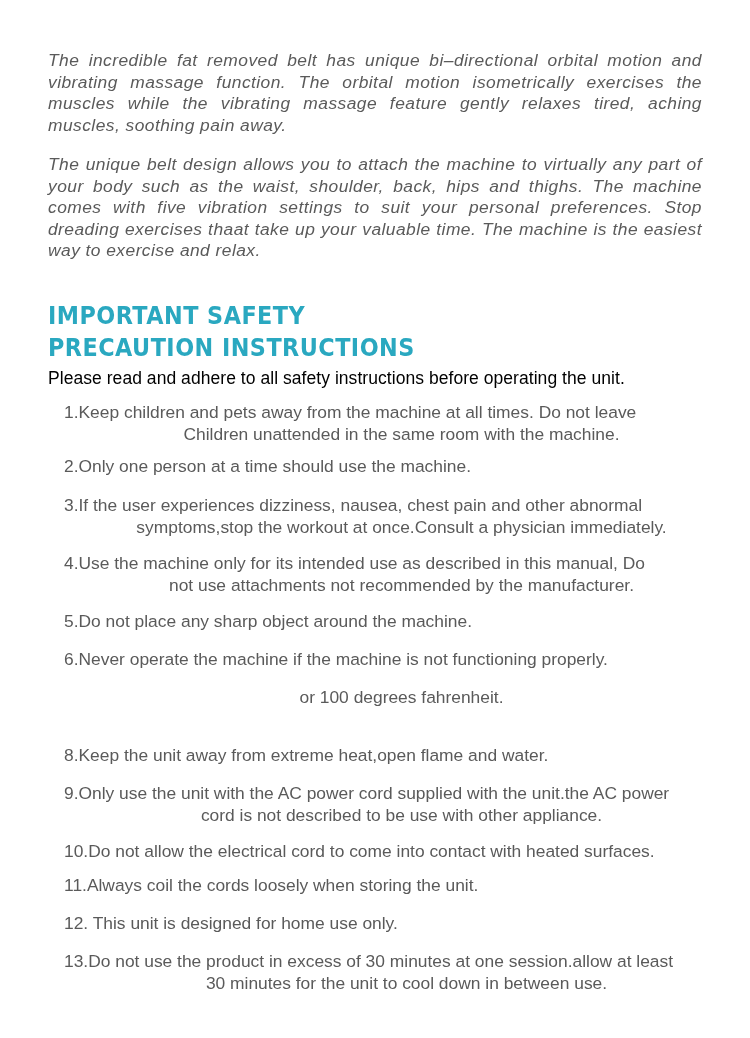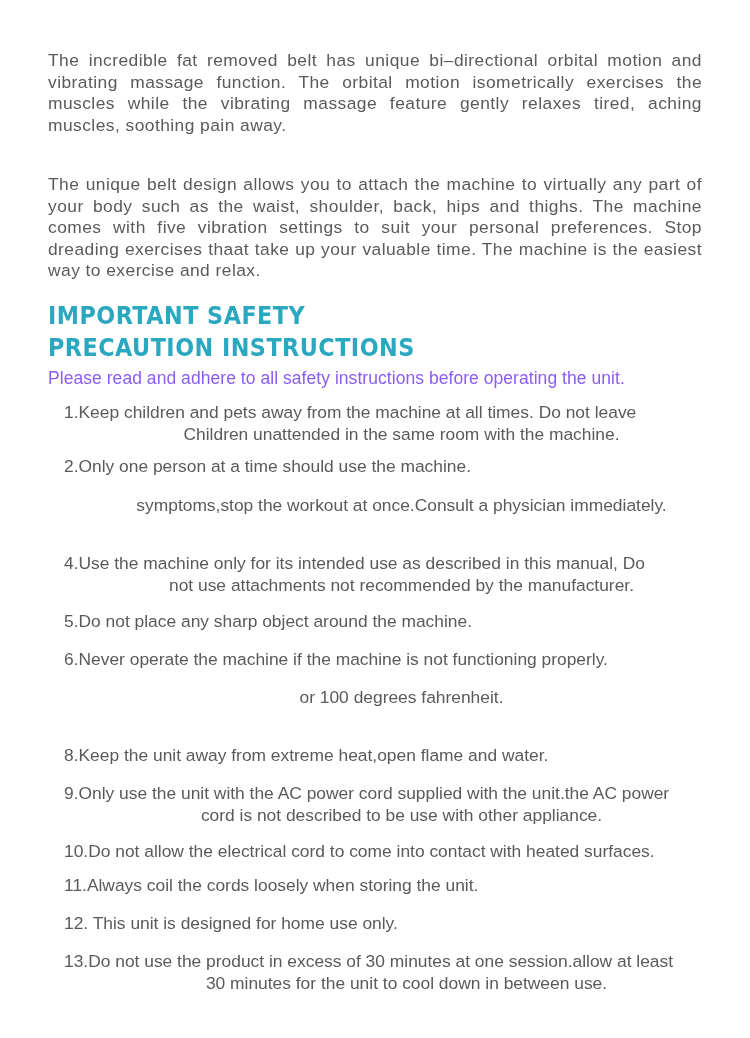"The incredible fat removed belt" .intro { font-style: none -> italic }
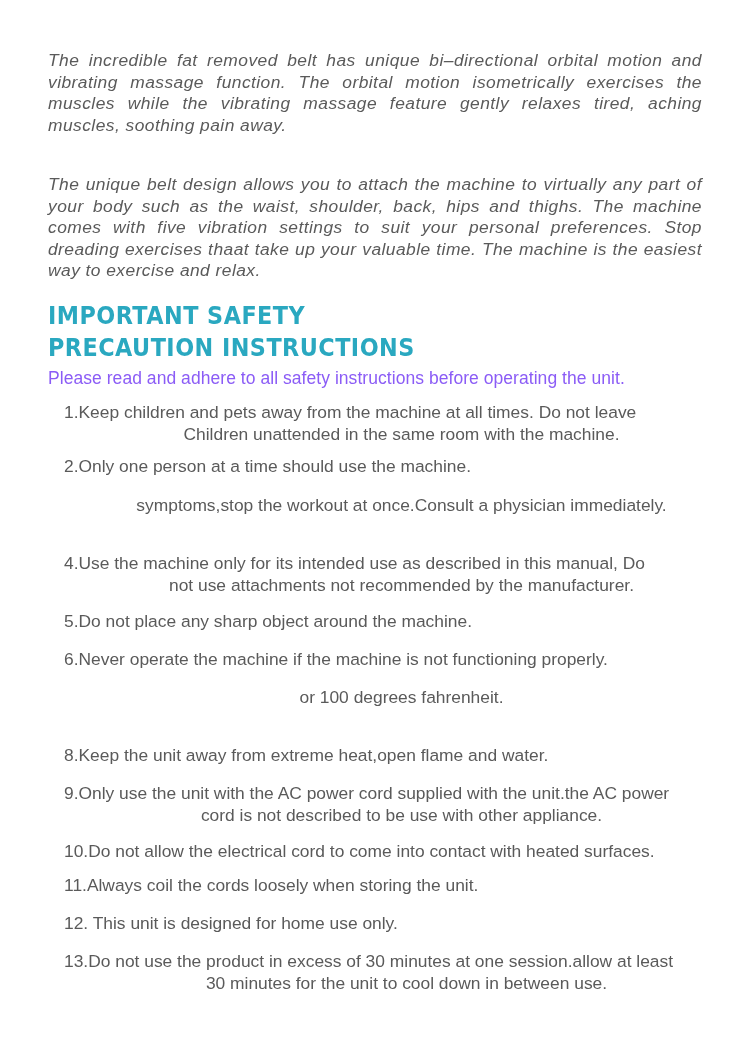"The unique belt design allows" .intro + .intro { margin-top: 38px -> 18px }
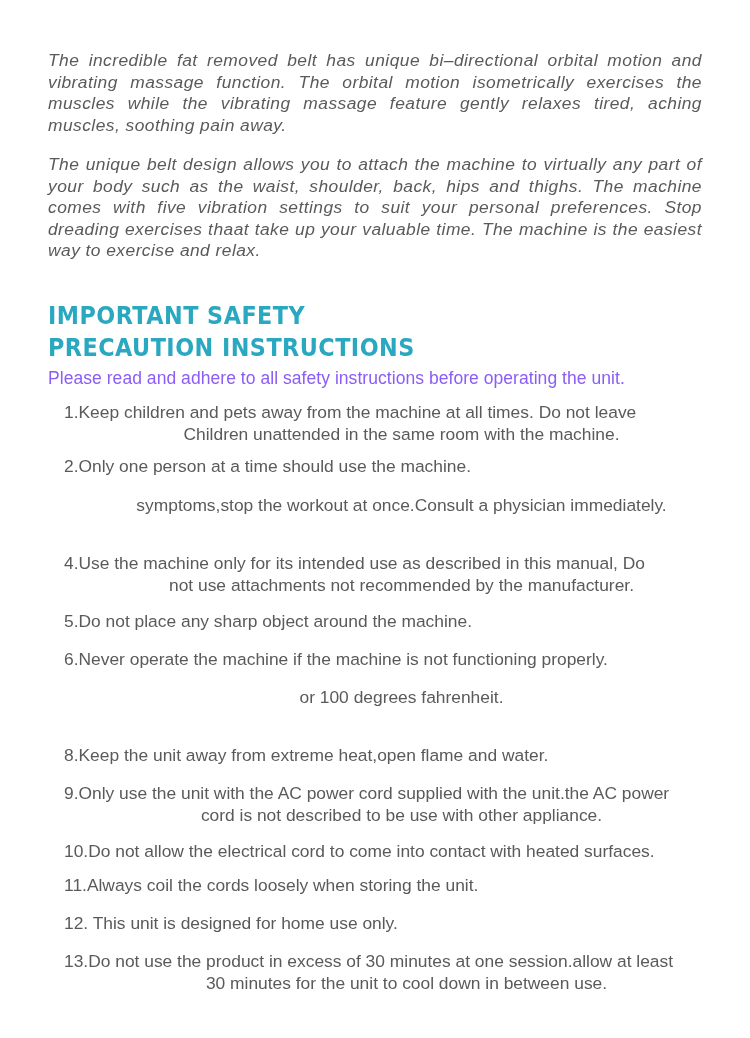"Please read and adhere to" .subheading { color: #8b5cf6 -> #000000 }
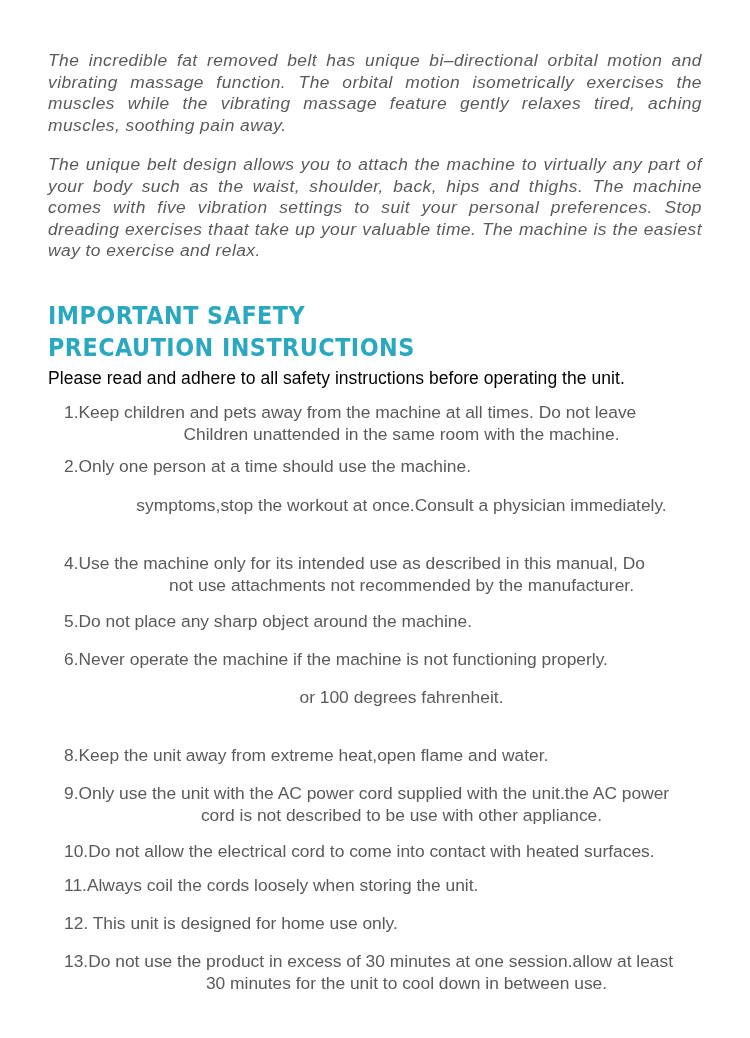"3.If the user experiences dizziness," span.l1 { html: none -> <span>3.If the user experiences dizziness, nausea, chest pain and other abnormal</span> }
